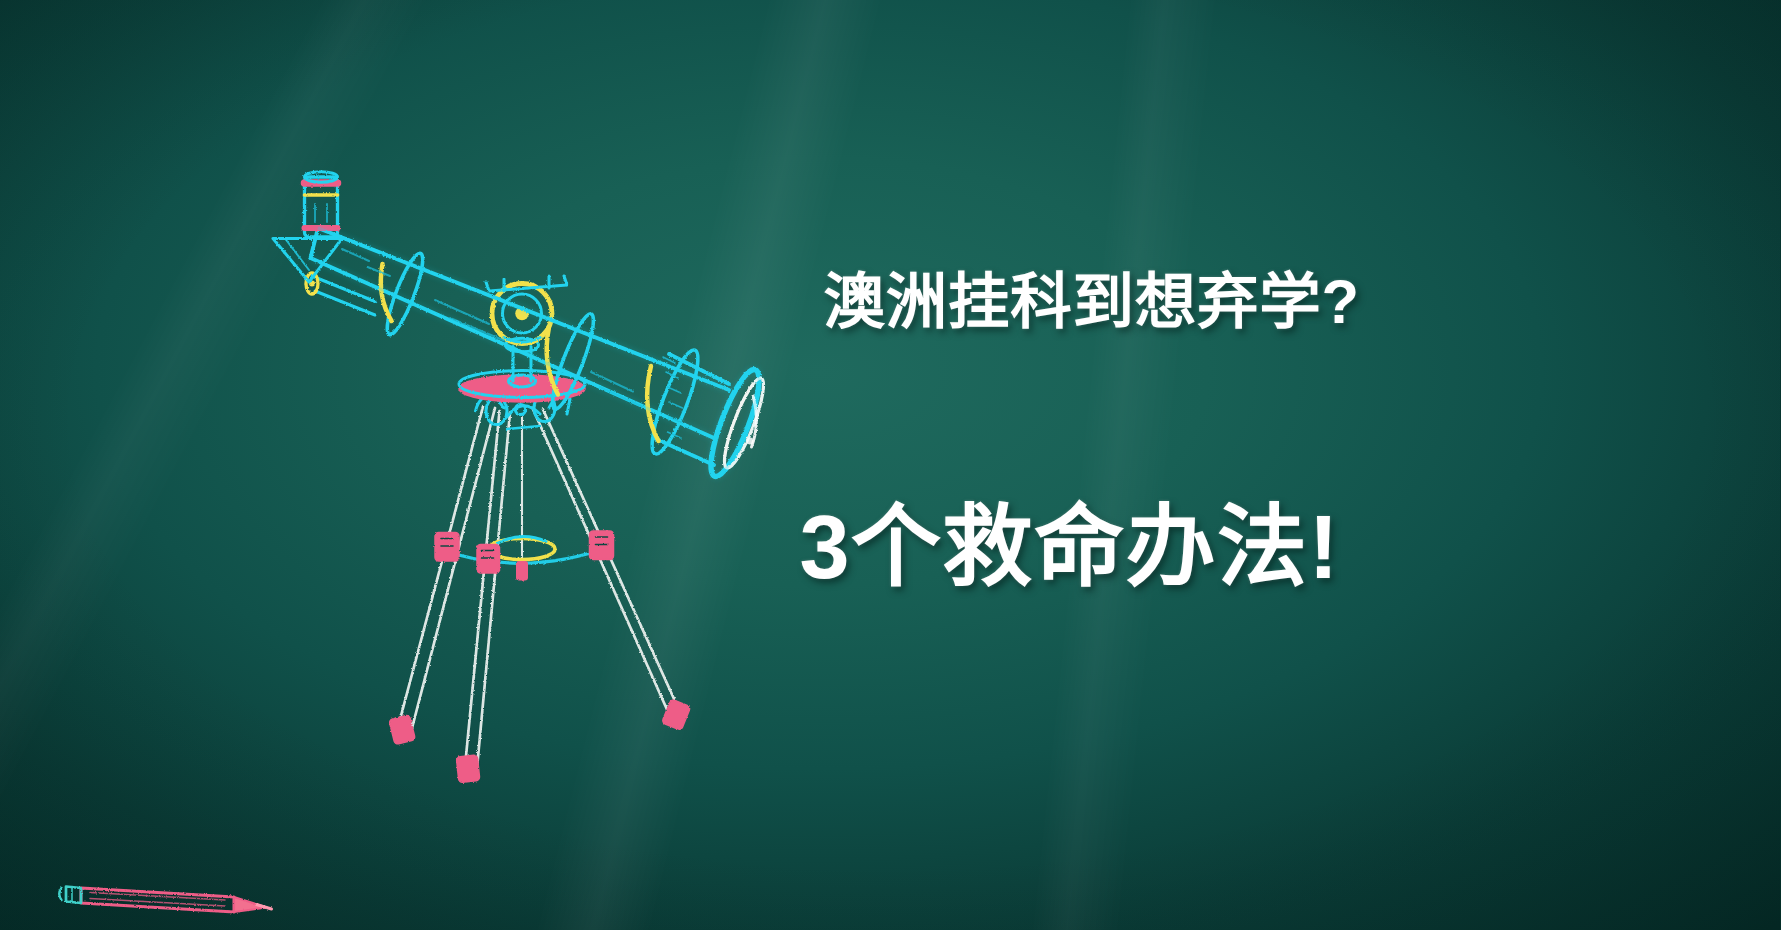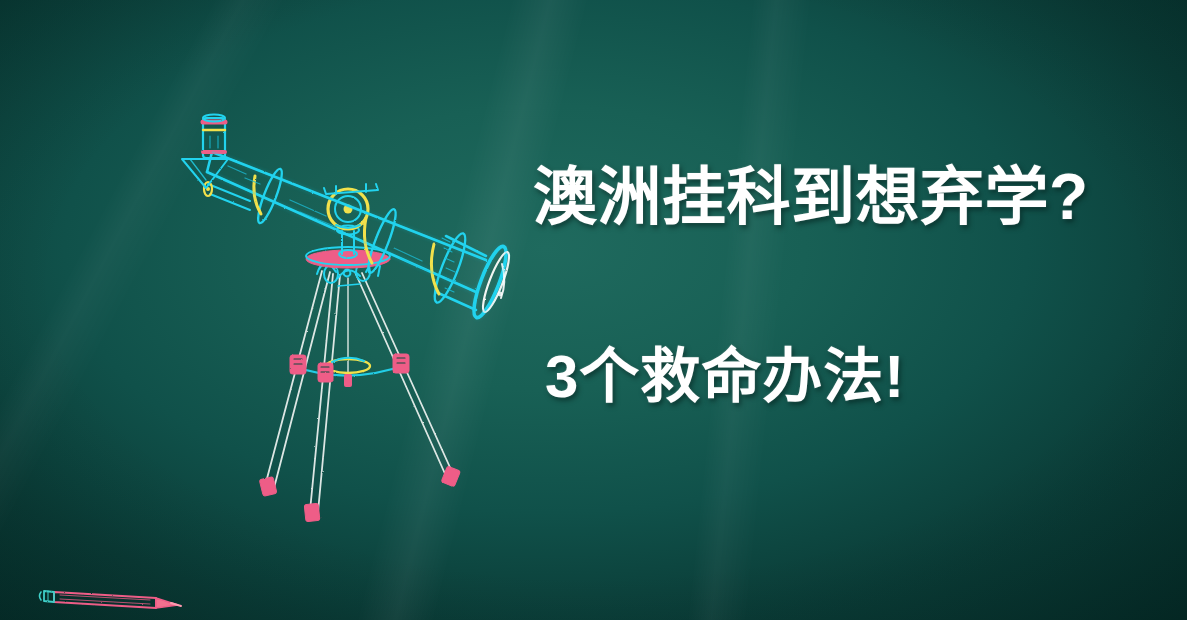"澳洲挂科到想弃学?" .headline { font-size: 64px -> 41px; margin: 0 -> 16px }
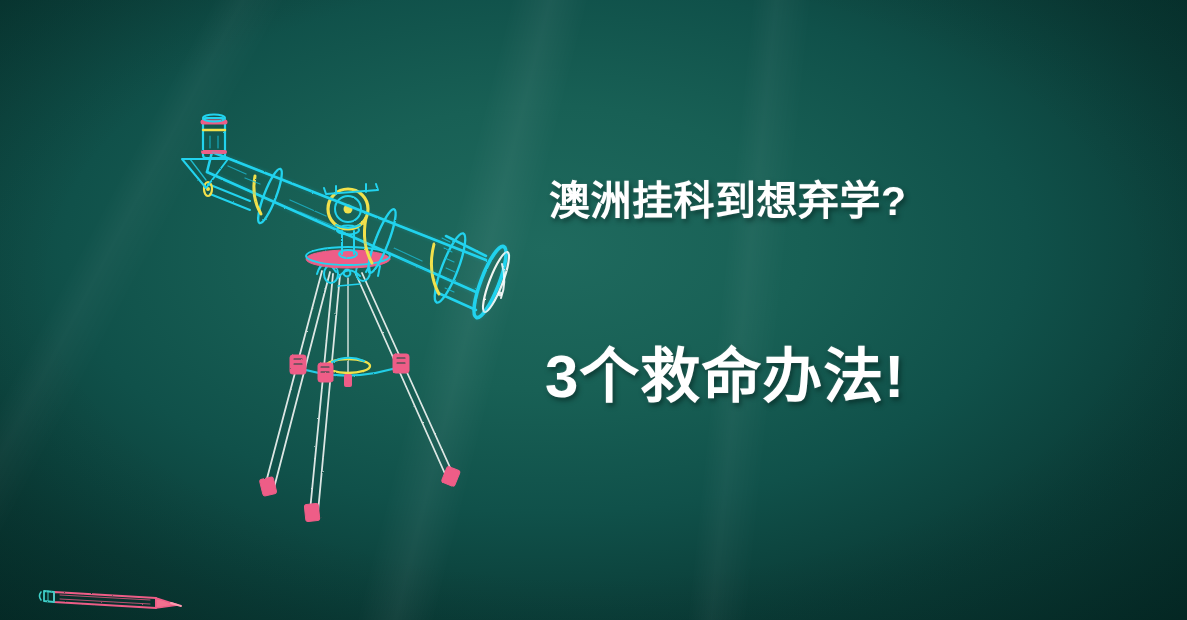"3个救命办法!" .subheadline { margin: 12px -> 0 }
